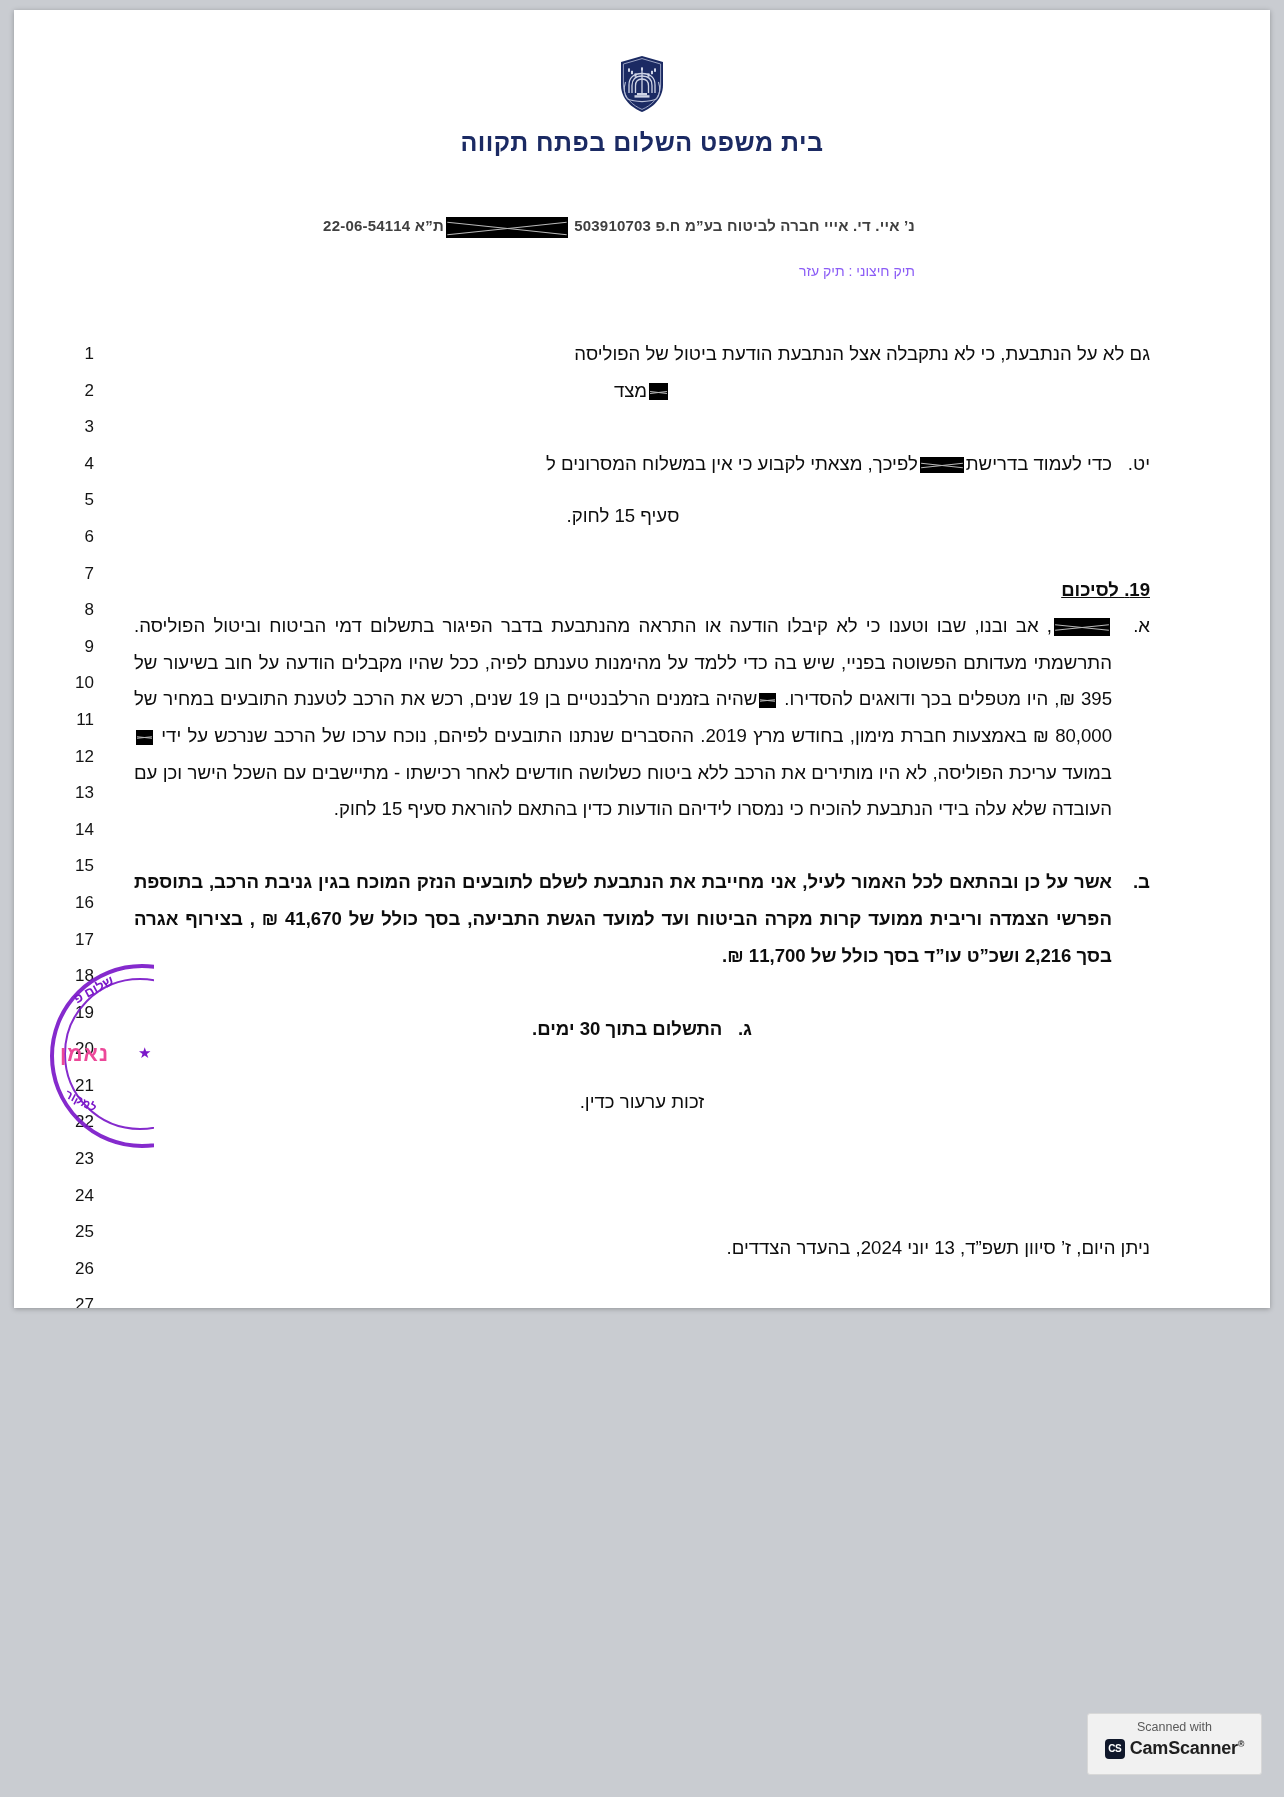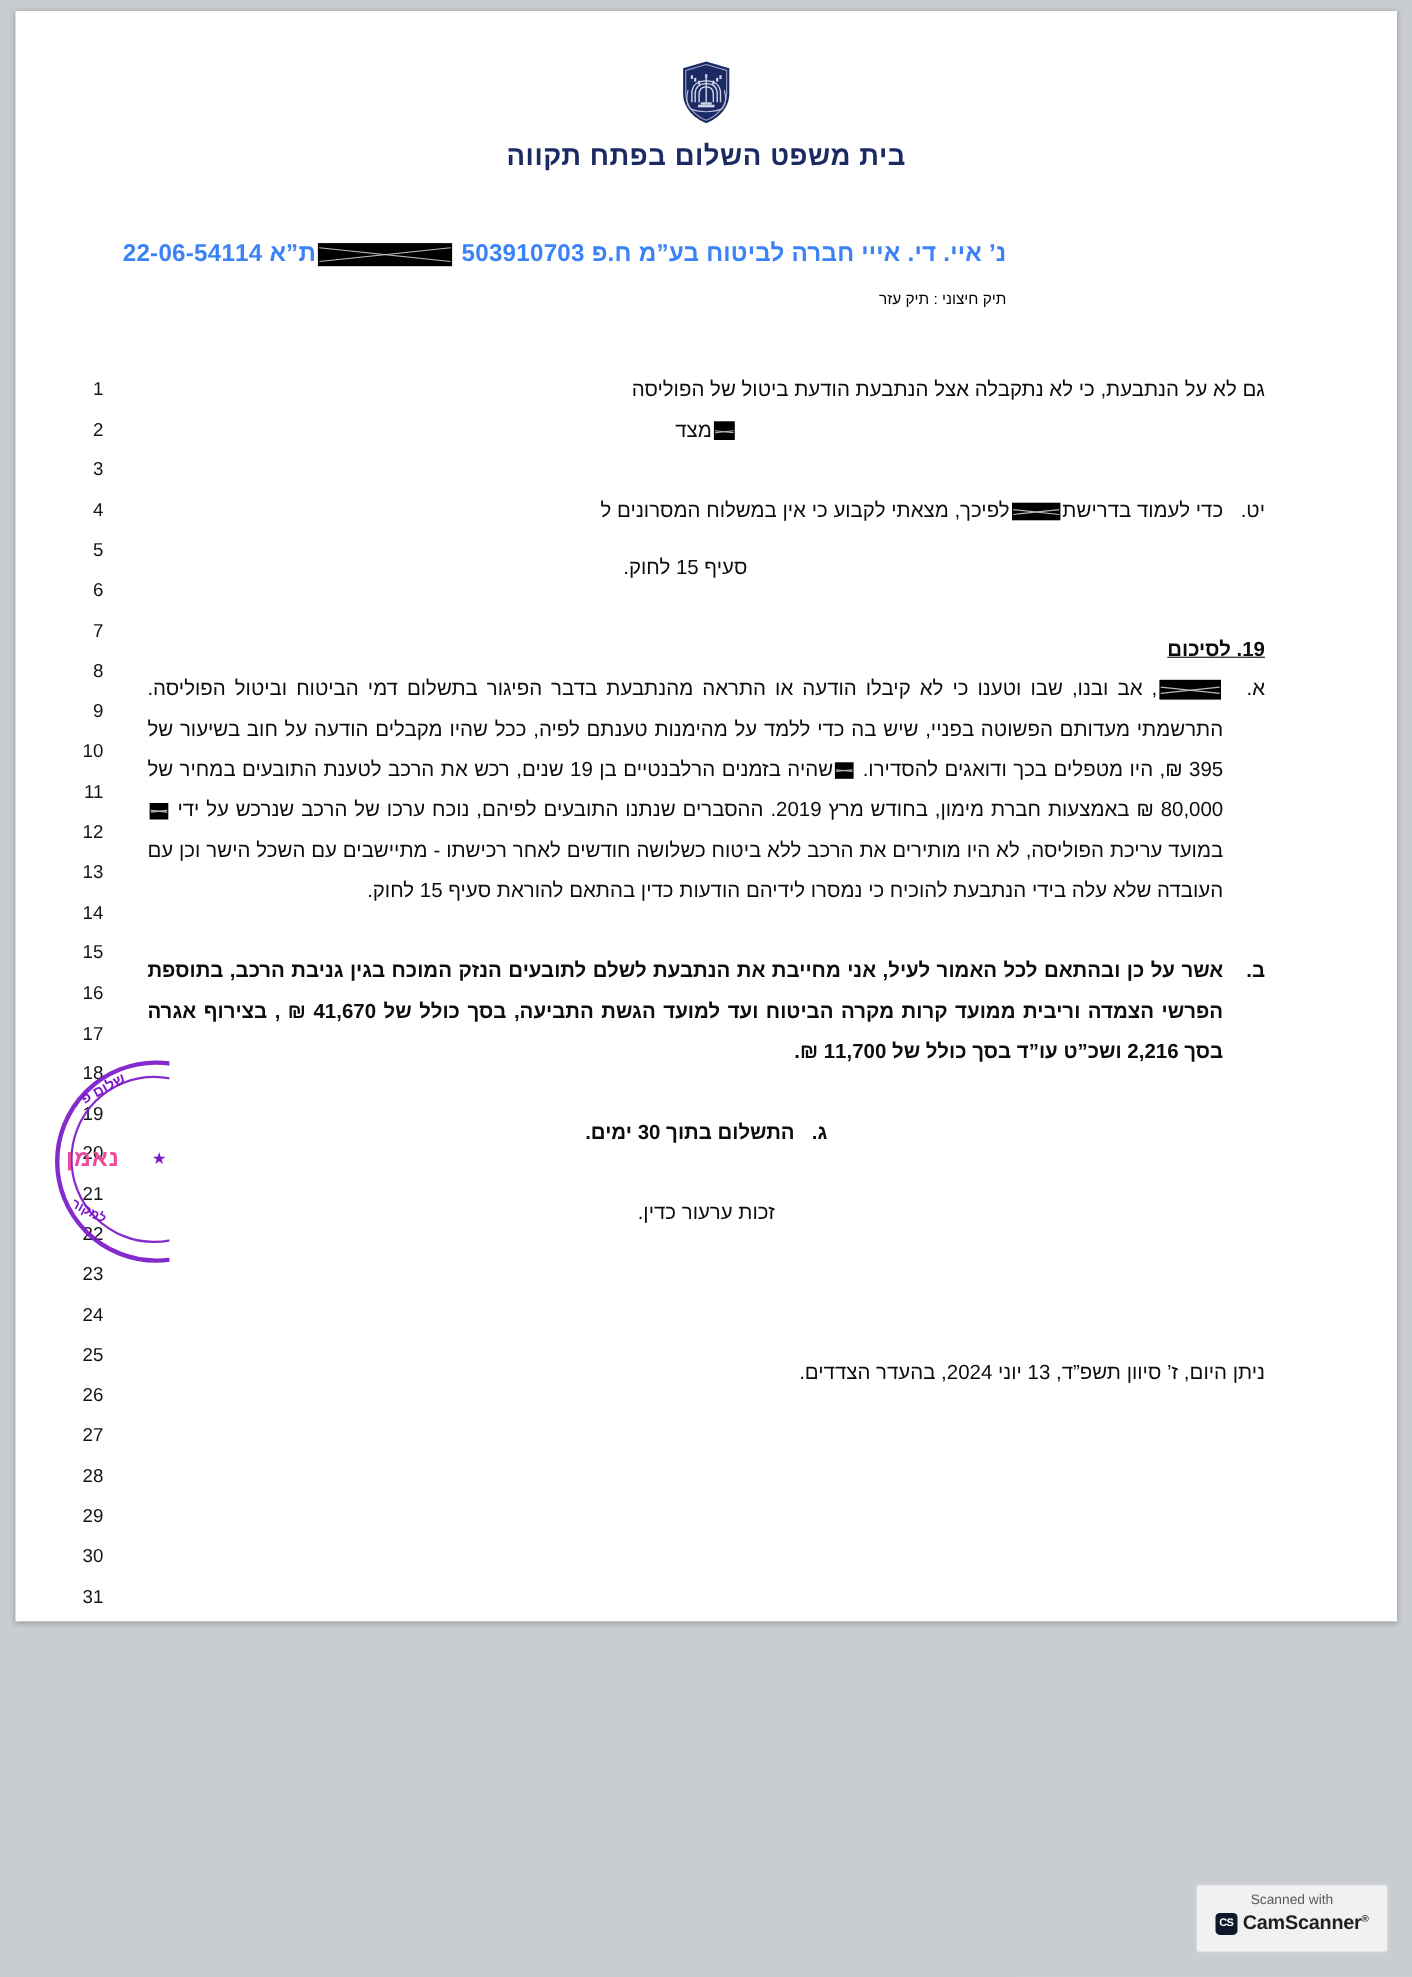"בית משפט השלום בפתח תקווה" .page { height: 1464px -> 1298px }
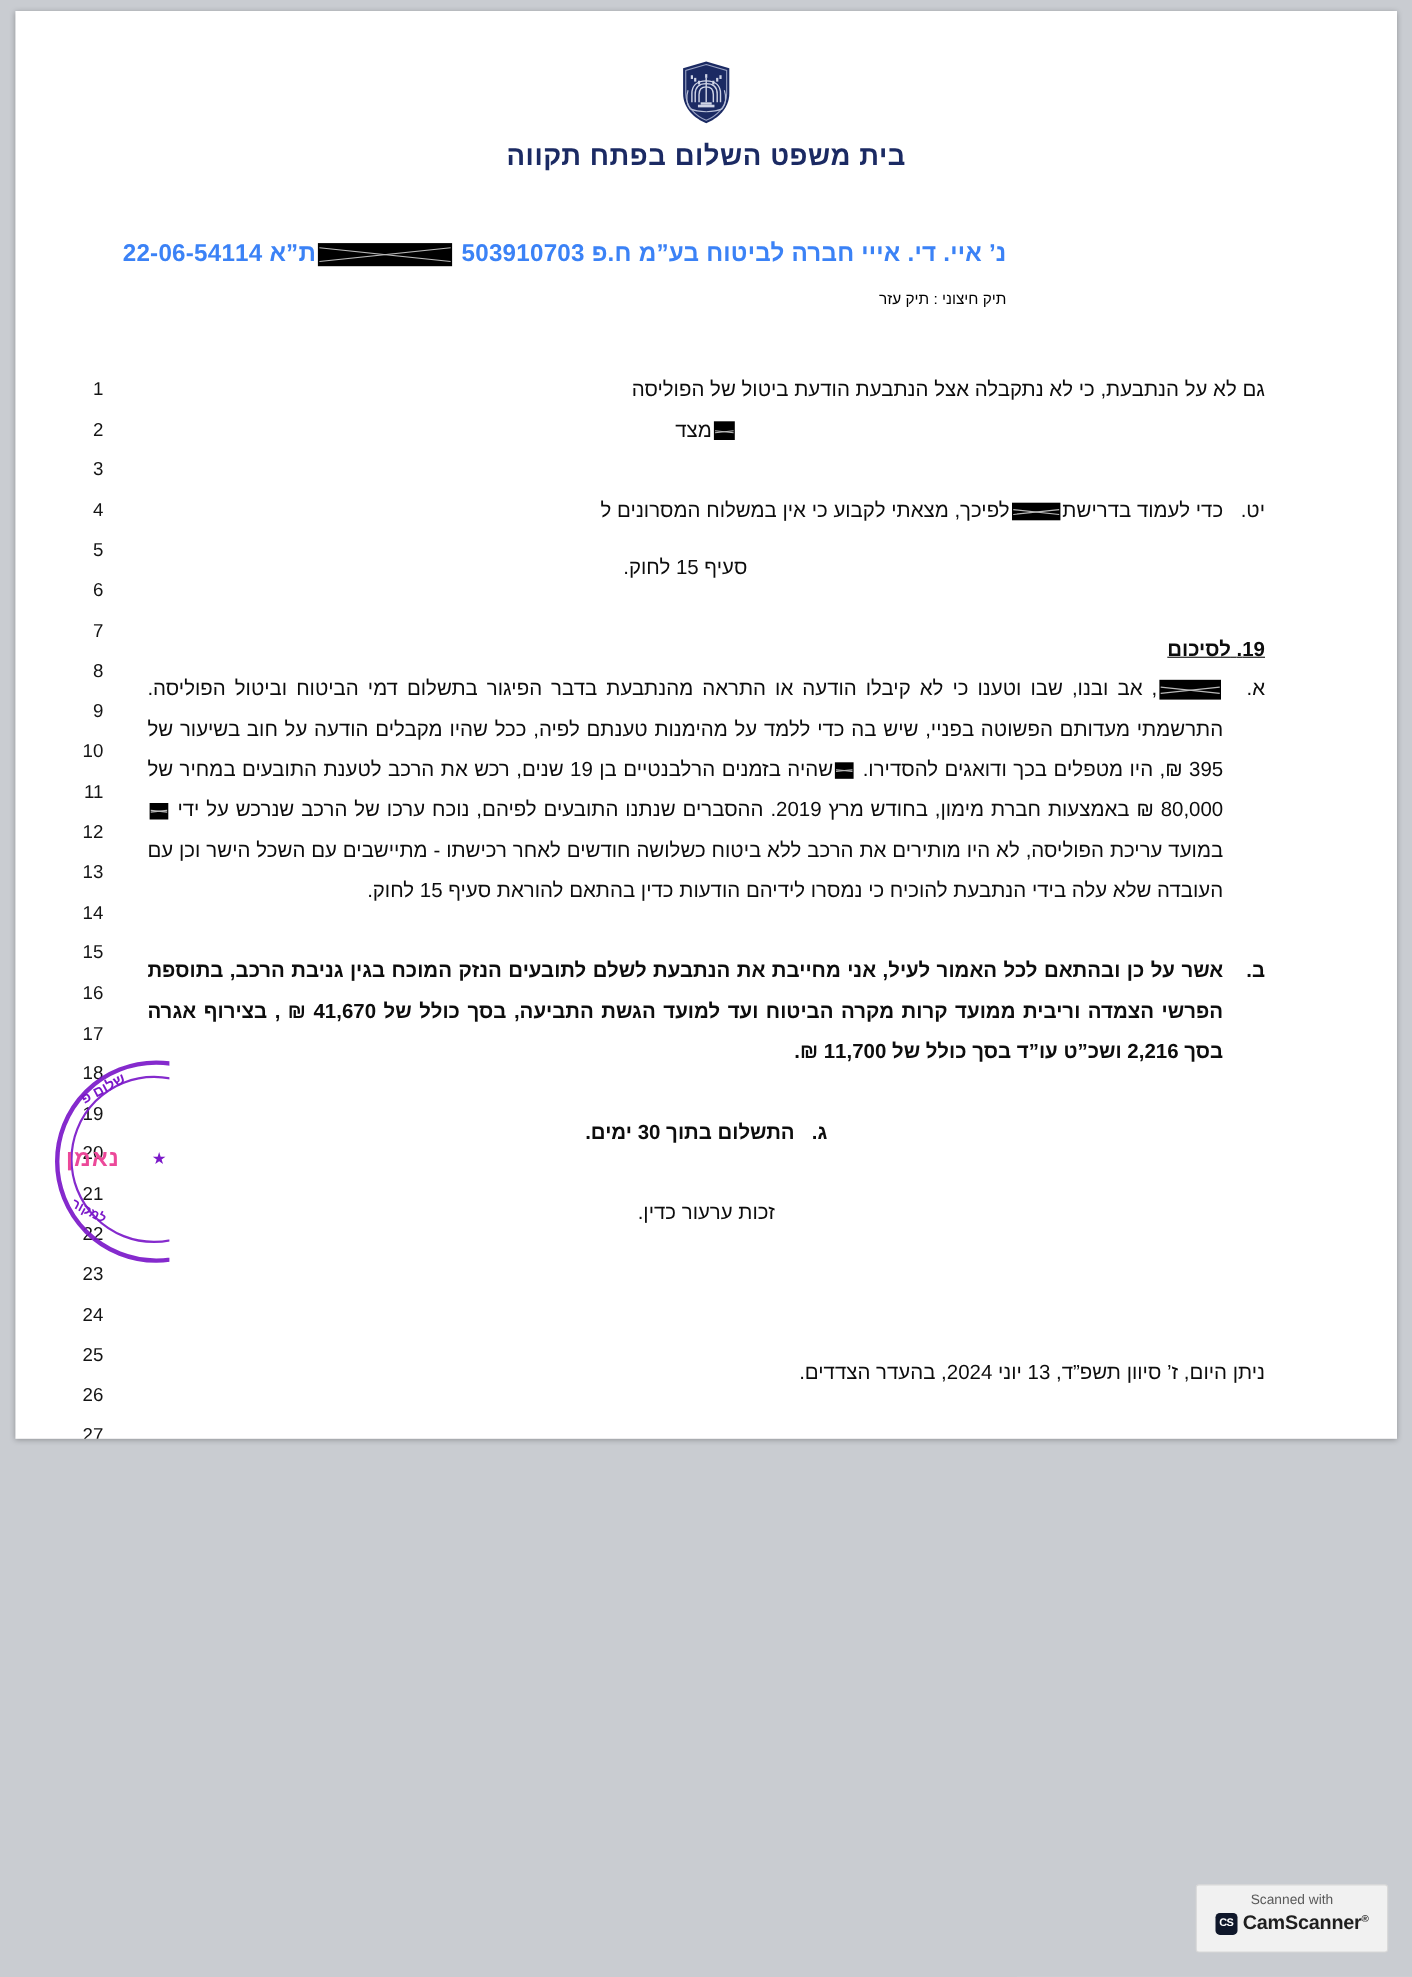"נ’ איי. די. אייי חברה" .caption { color: #3b82f6 -> #404040; font-size: 22px -> 15px }
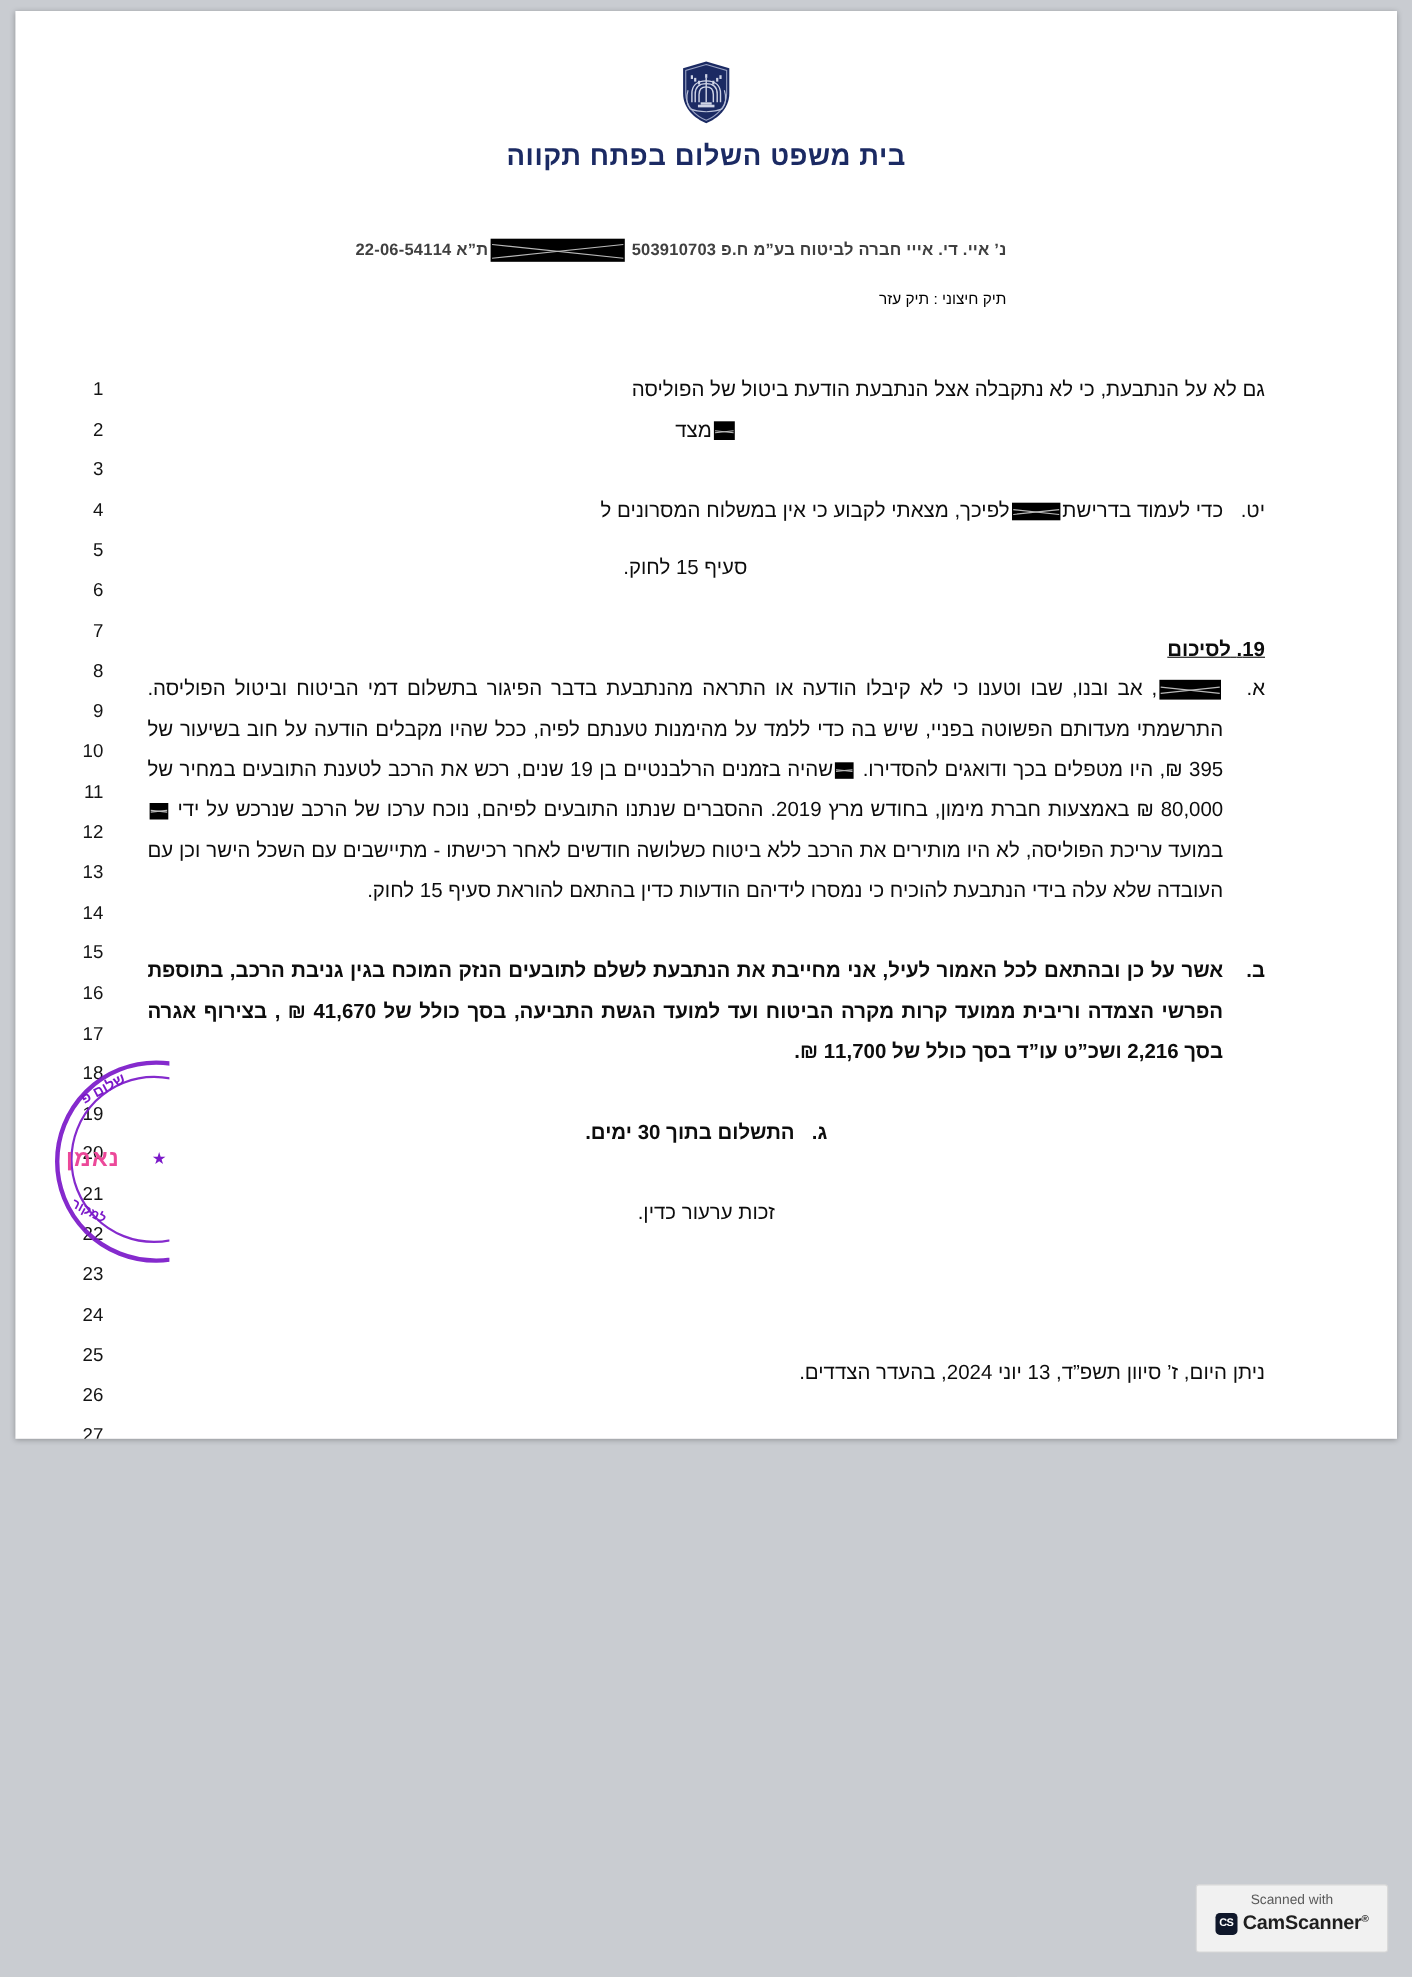"תיק חיצוני : תיק עזר" .external-file { color: #000000 -> #8b5cf6 }
